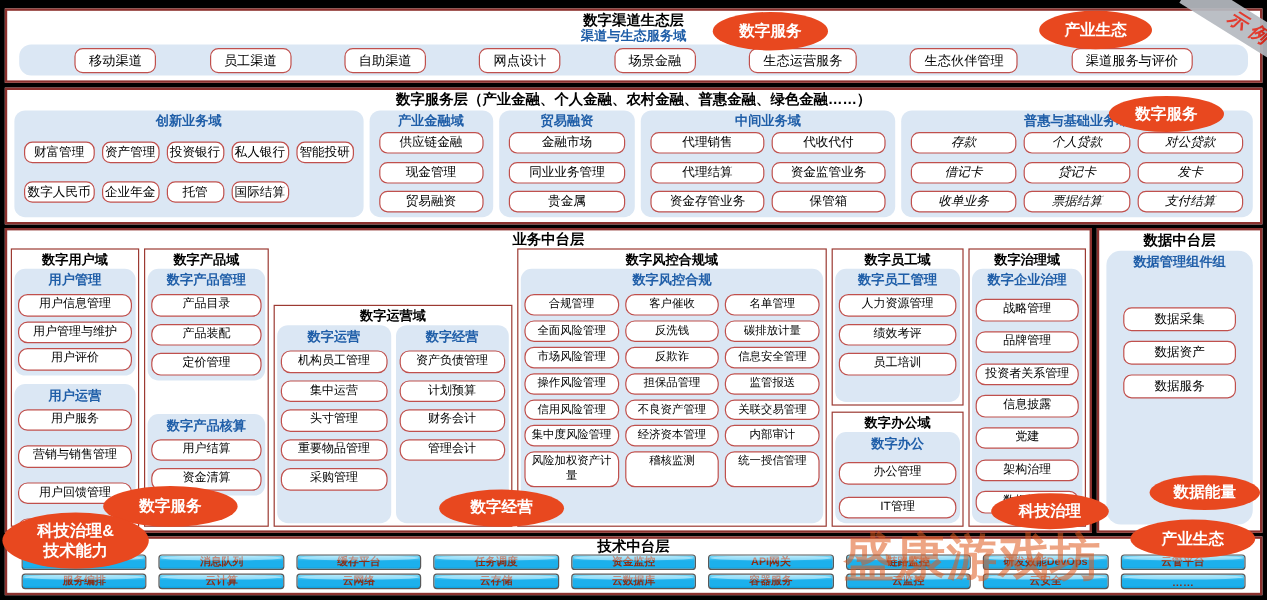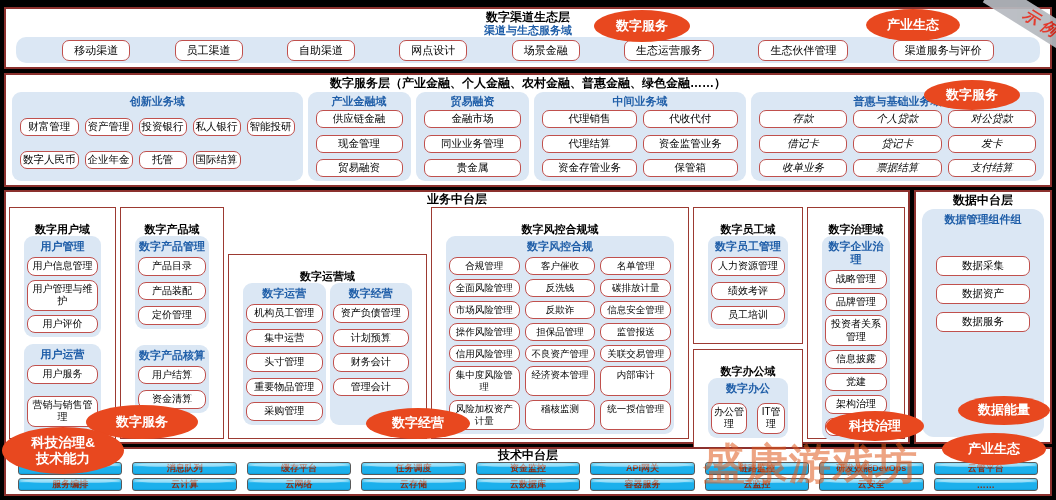"数字用户域" .domain3 { padding: 14px -> 2px }
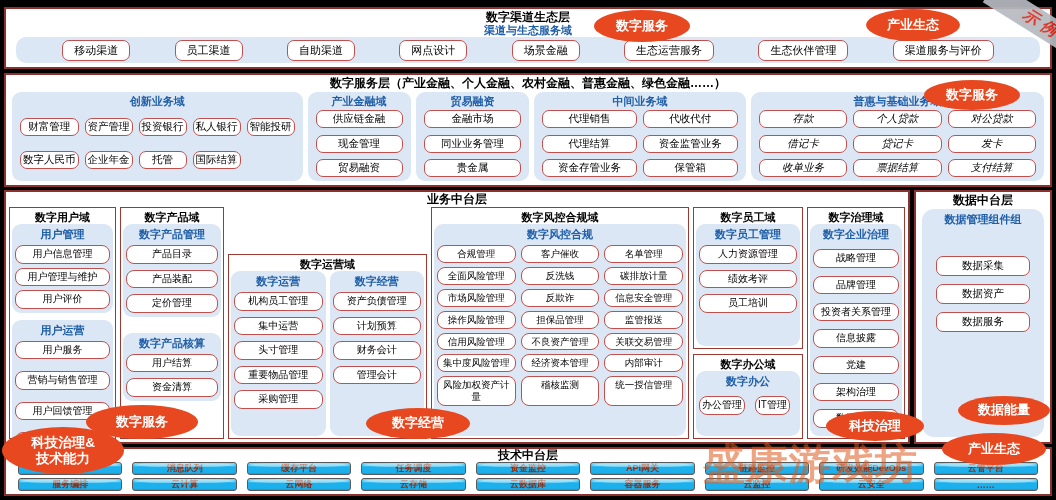"数字产品管理" div { gap: 16px -> 28px }
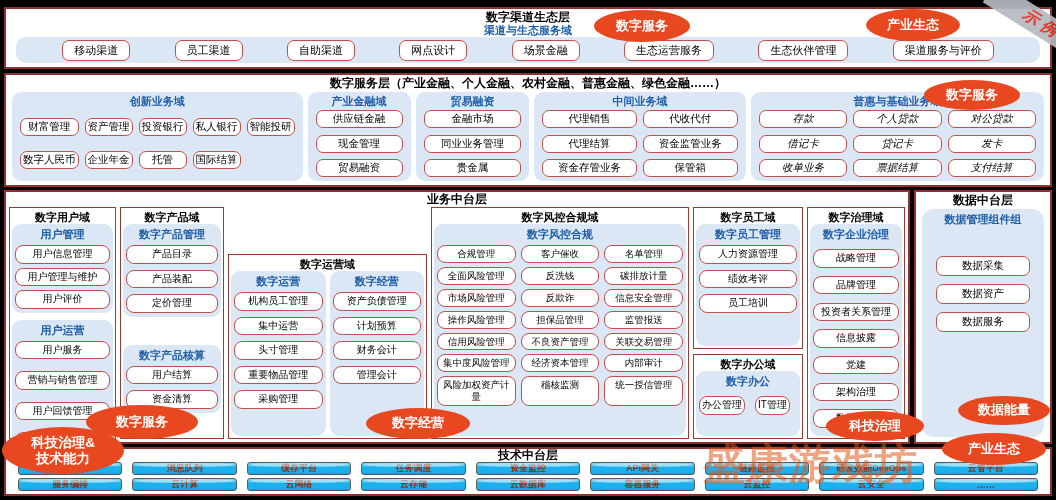"办公管理" div { flex-direction: row -> column }
